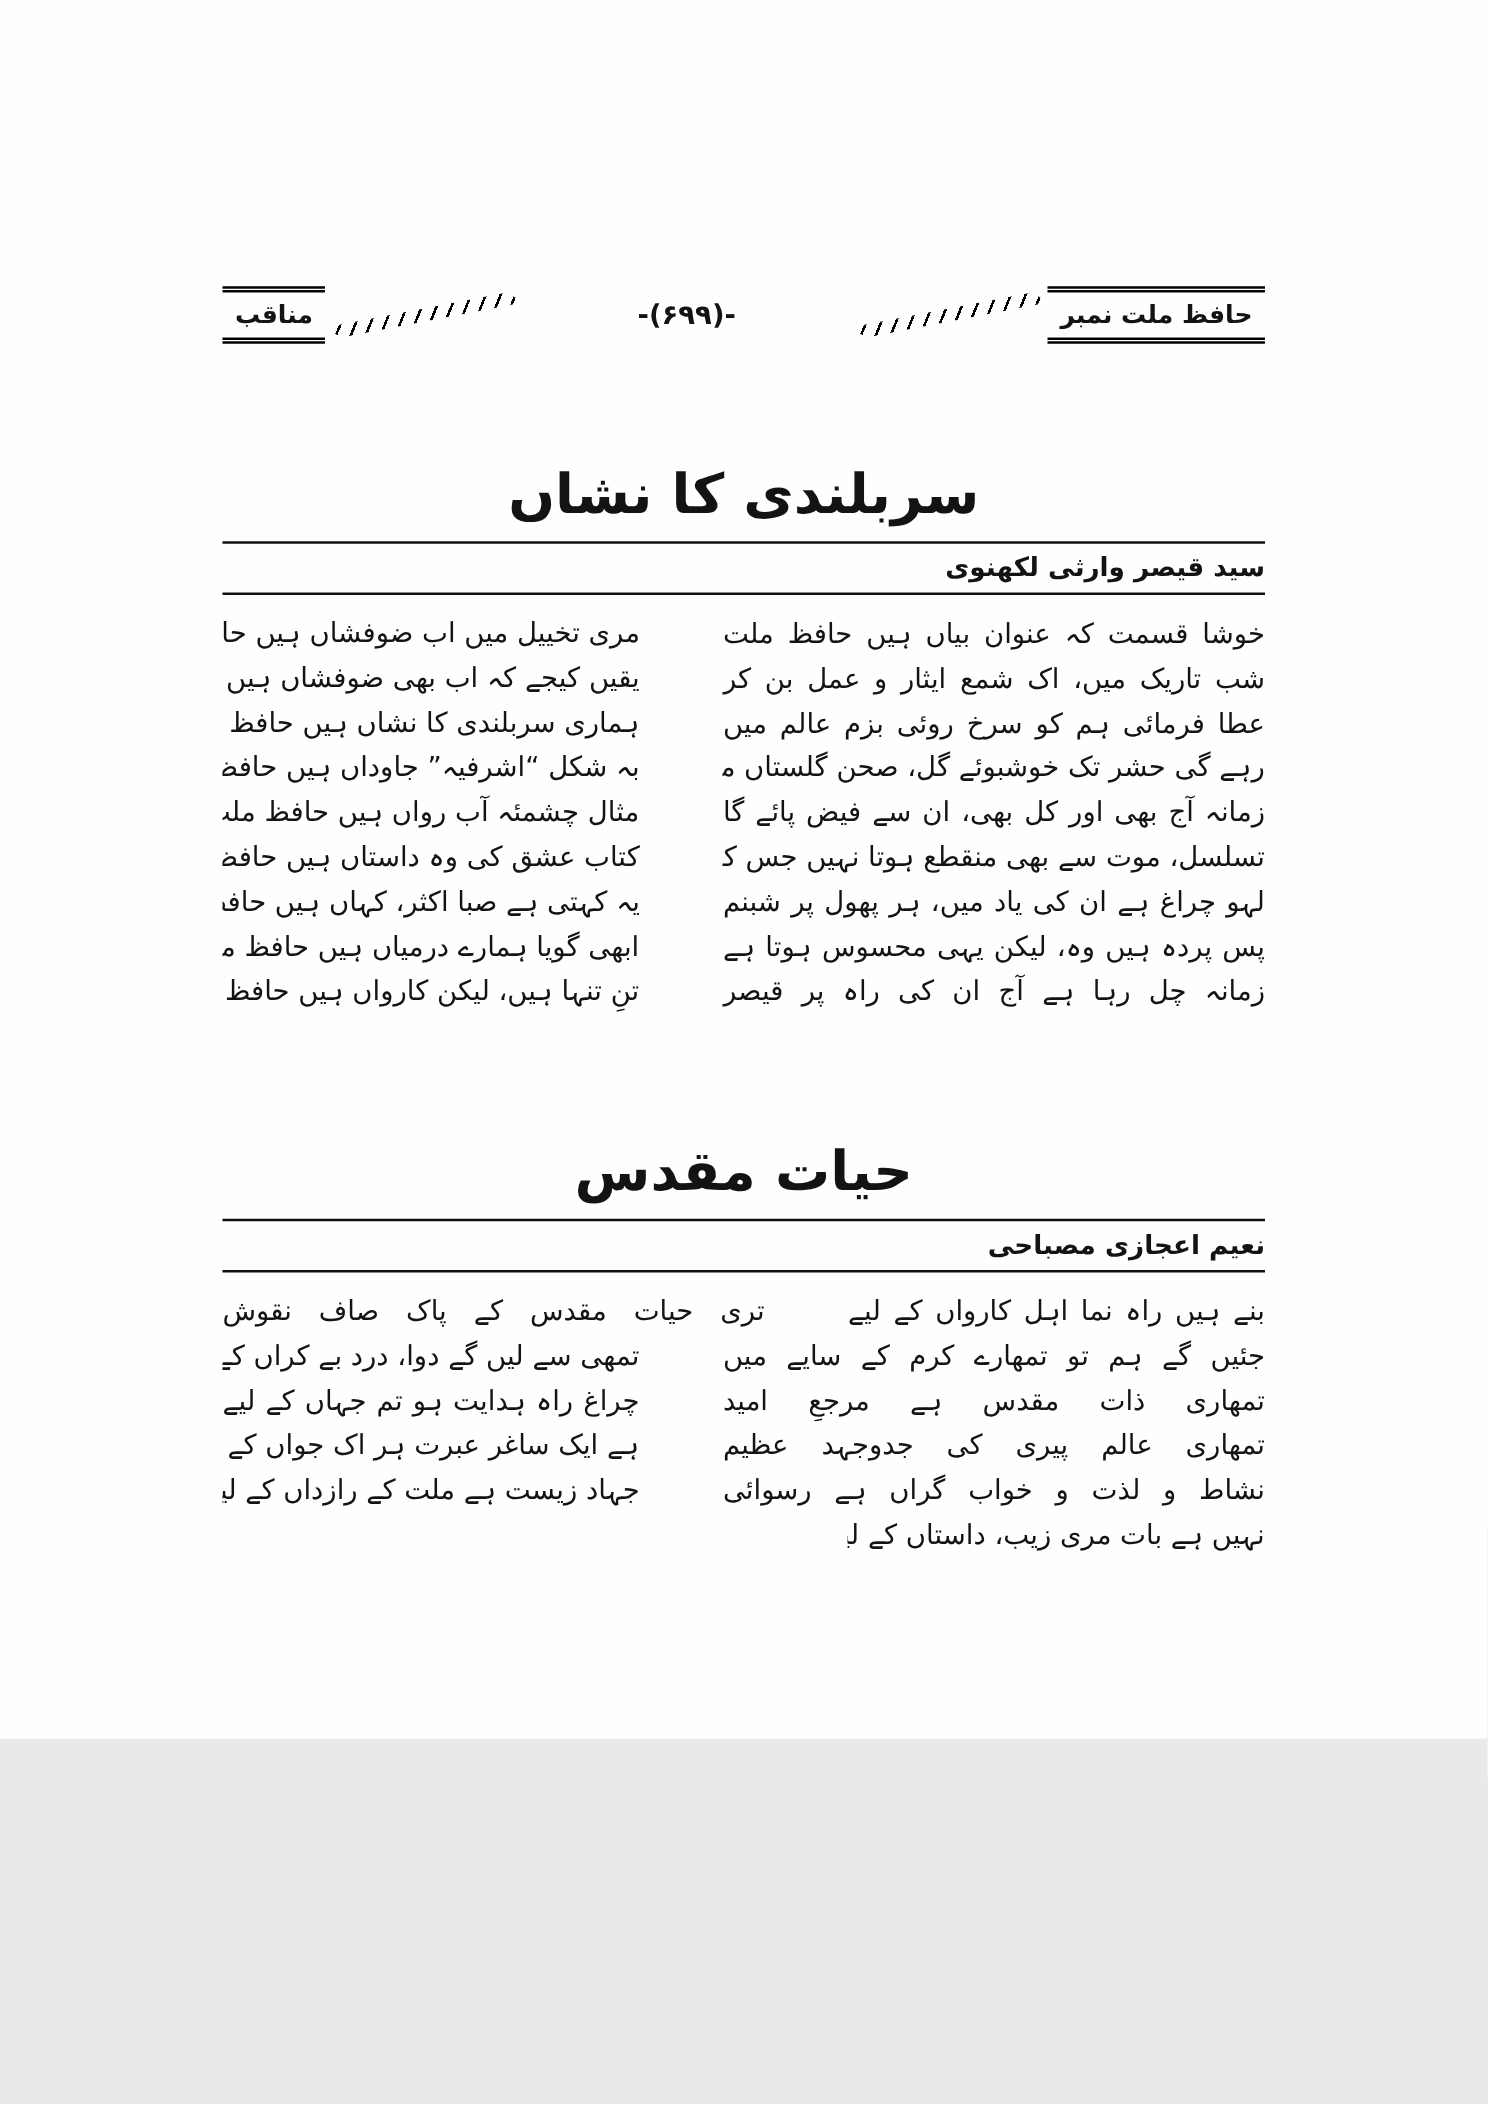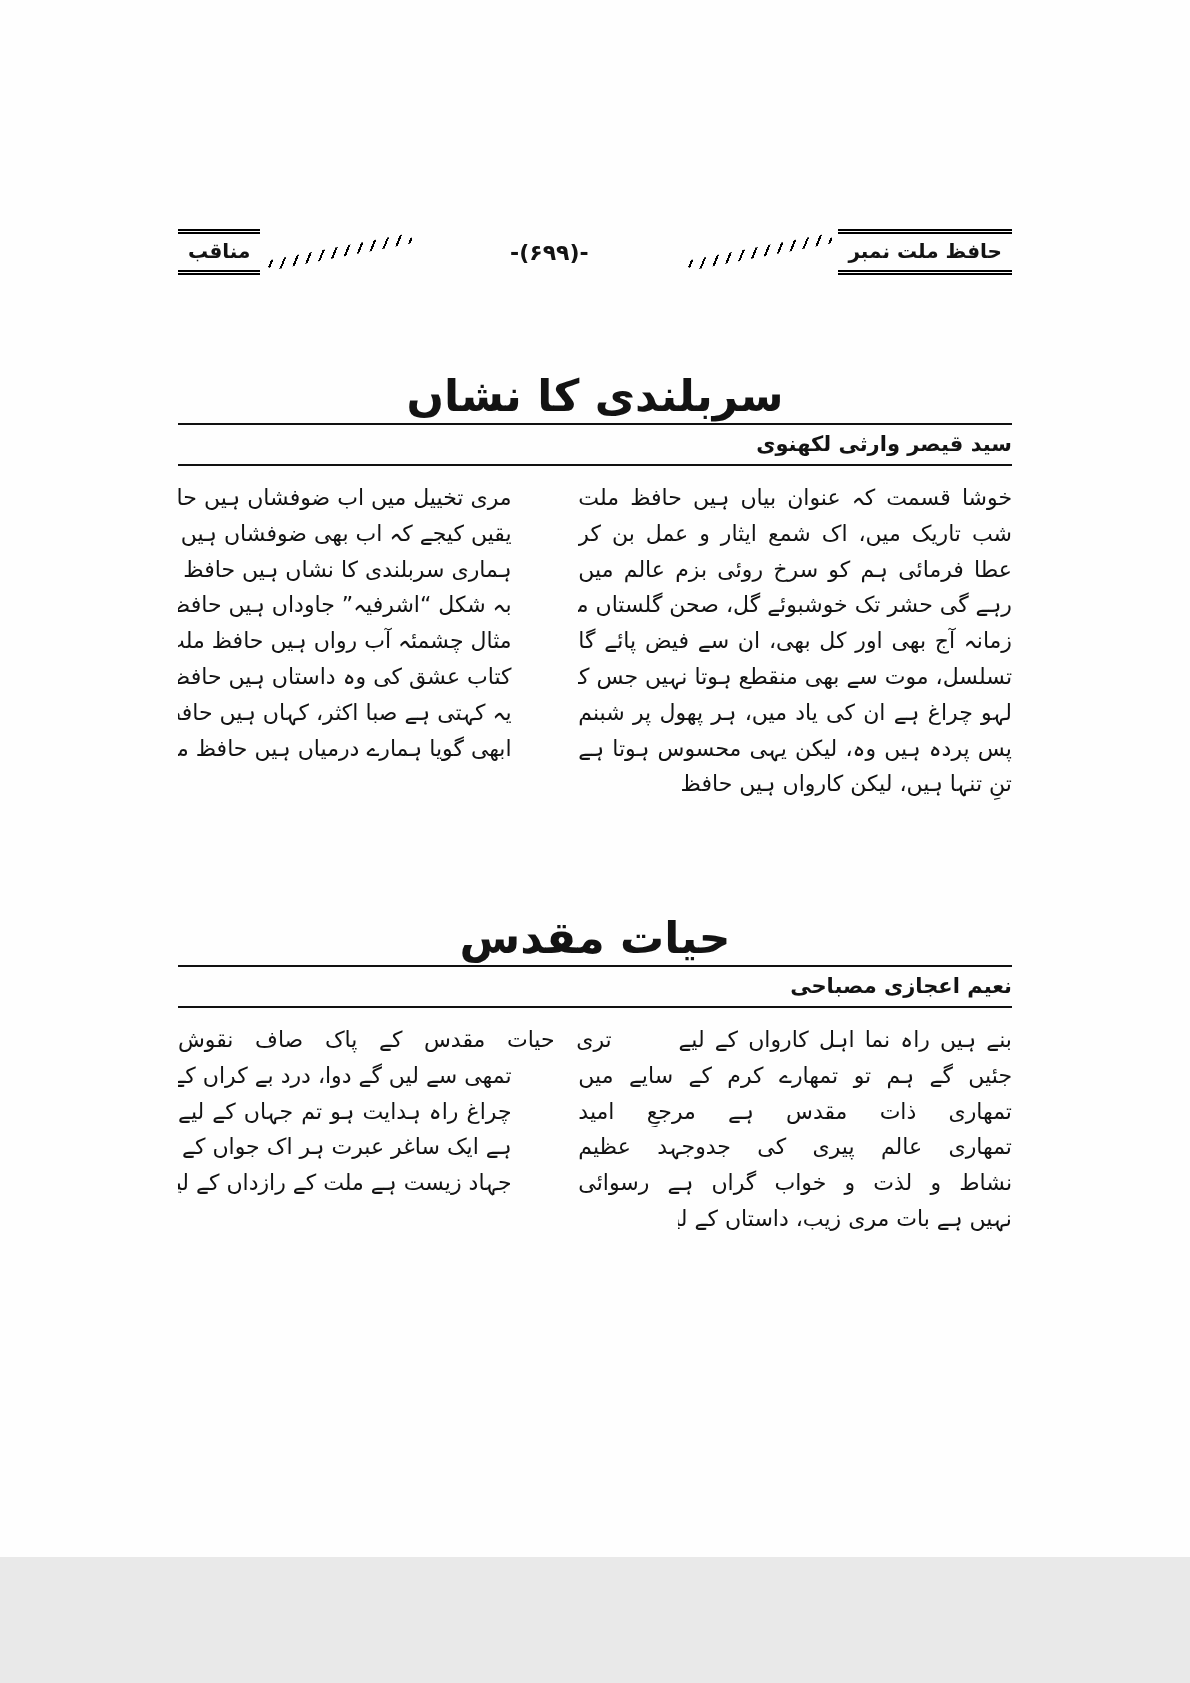"مناقب" .page { height: 1557px -> 1391px }
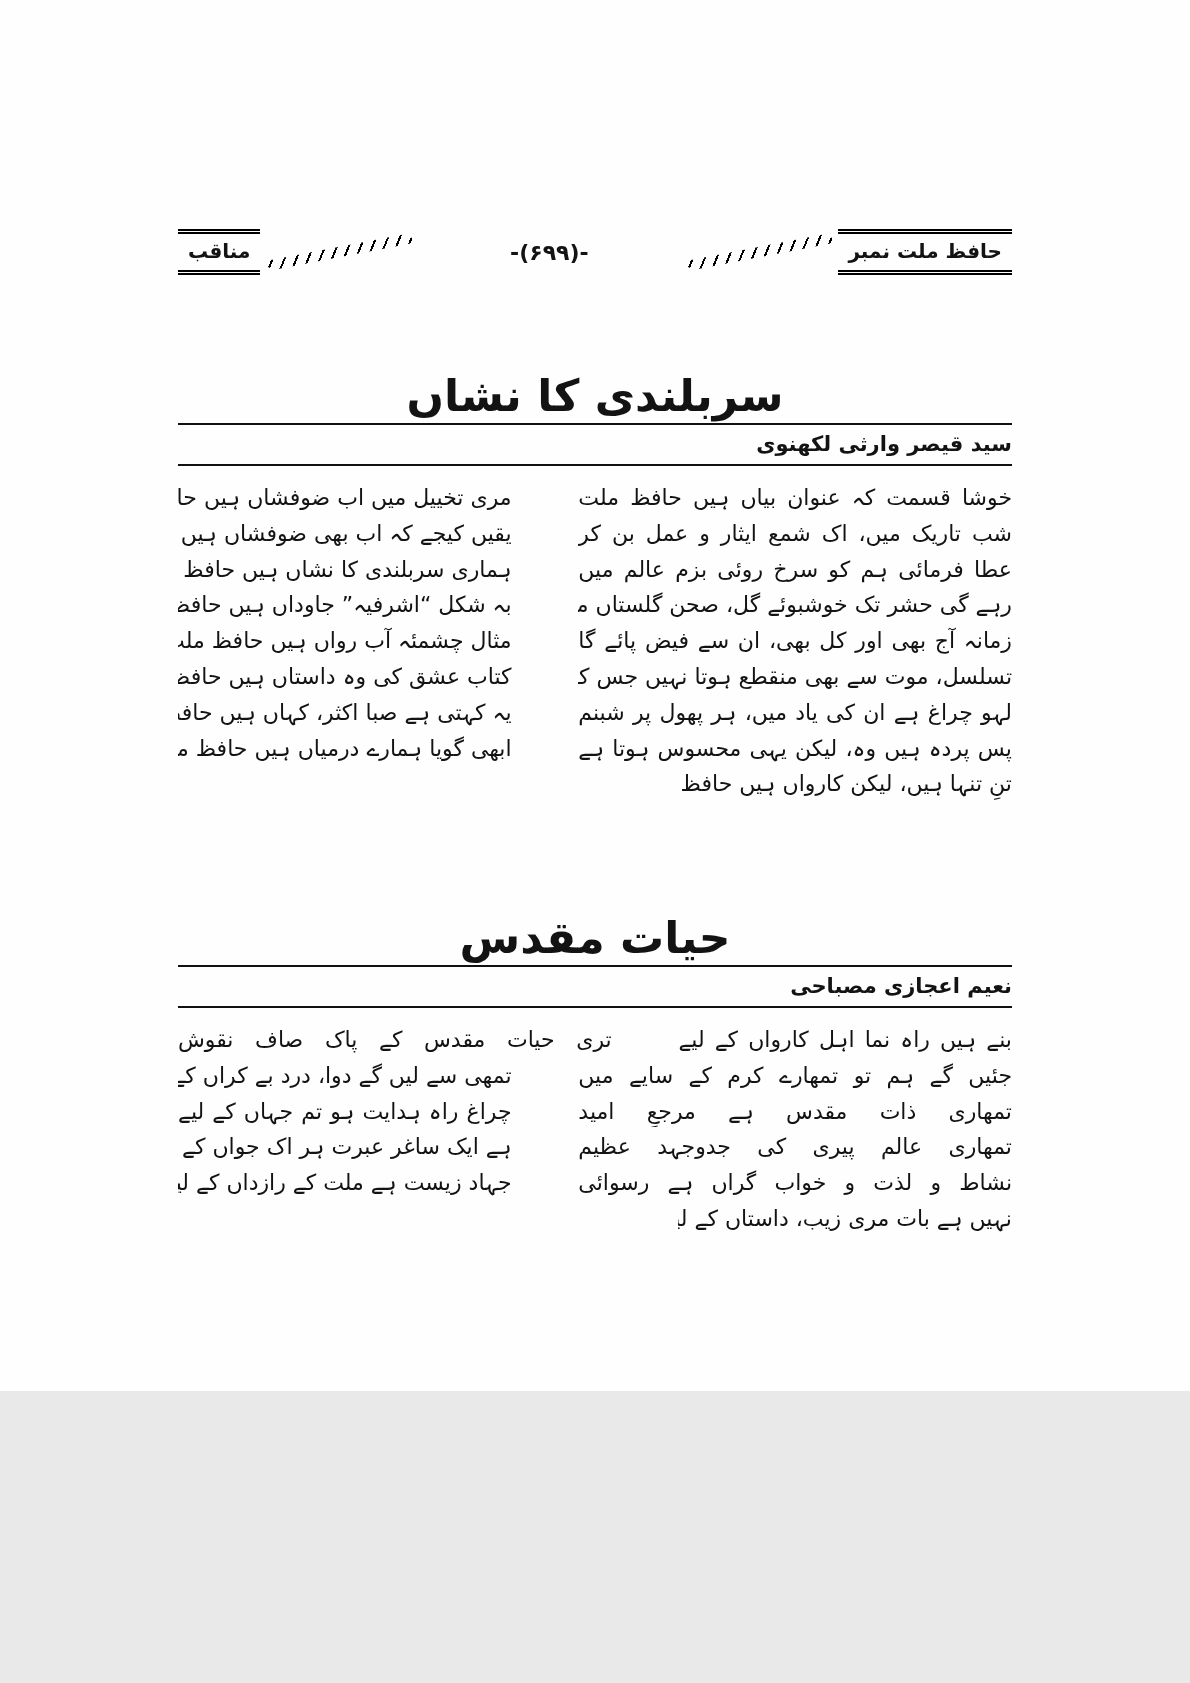"سربلندی کا نشاں" .poem-title { padding-bottom: 0 -> 10px }
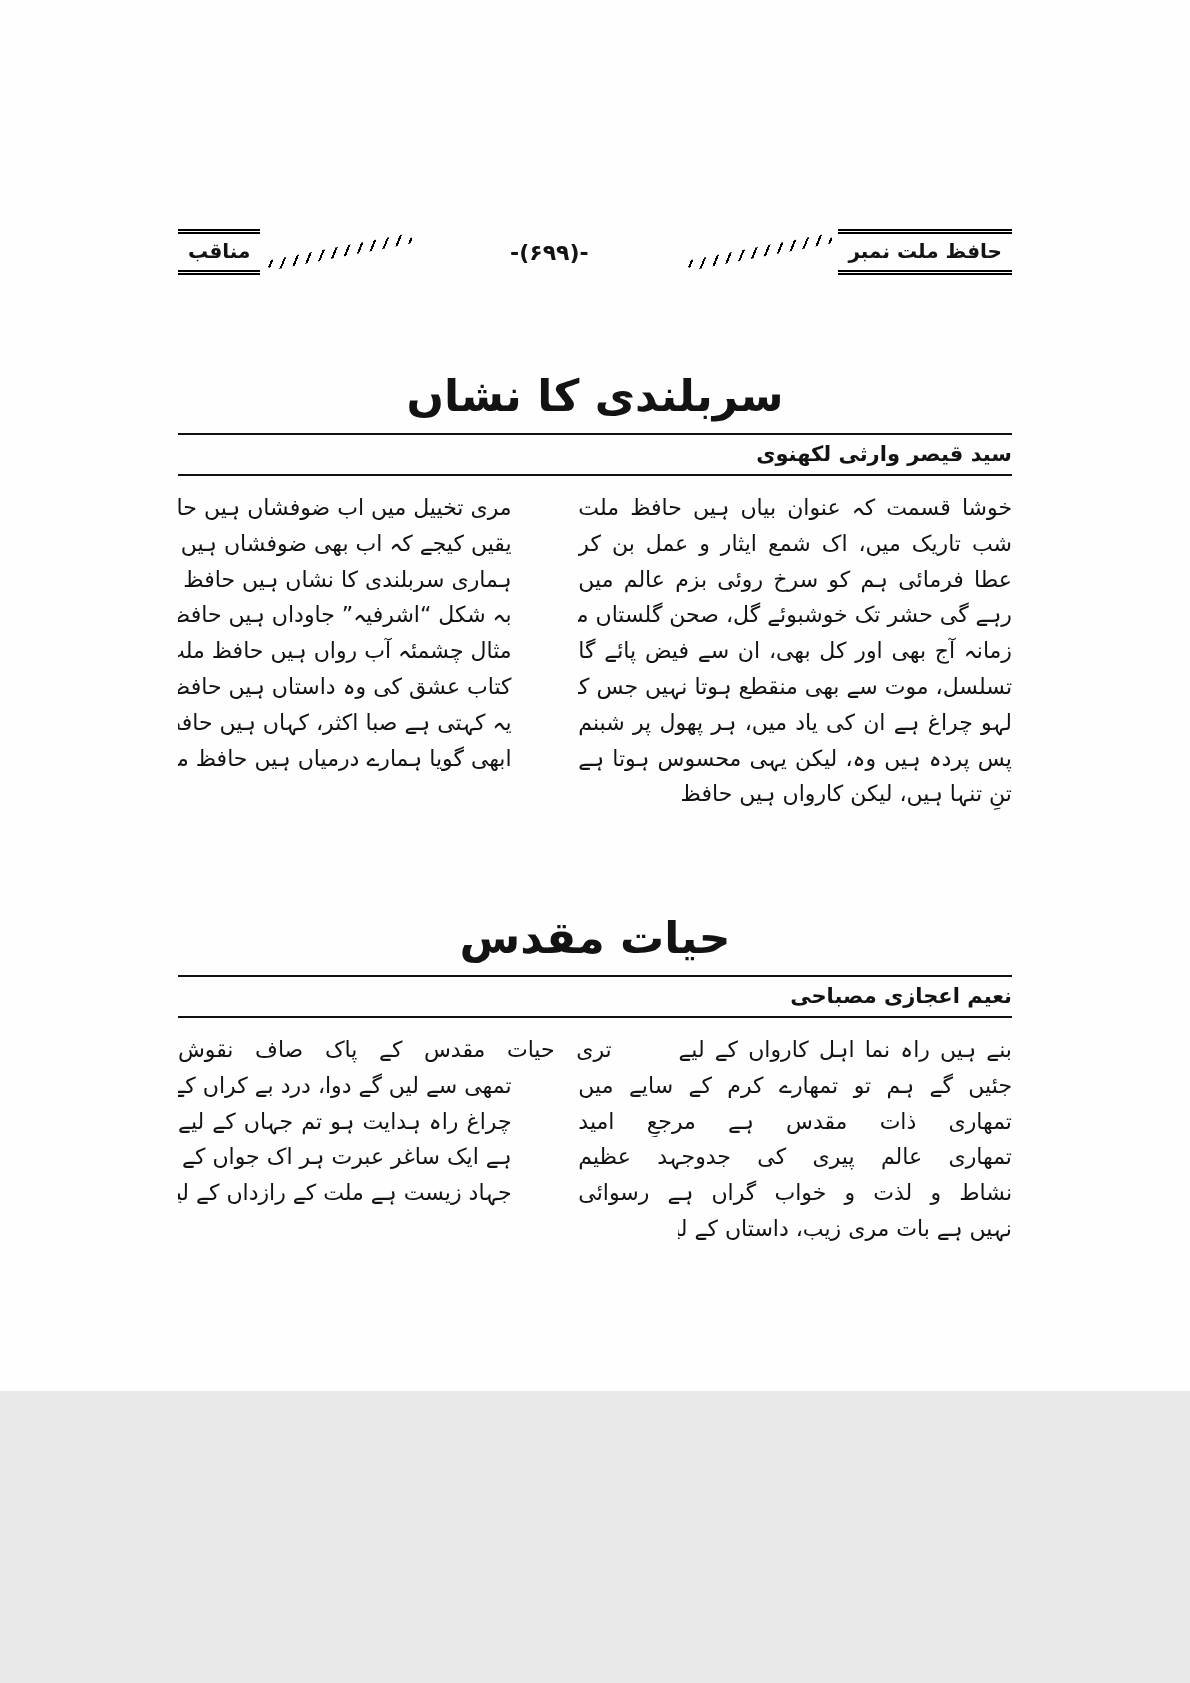"زمانہ چل رہا ہے آج" div.hemistich { html: none -> <div>زمانہ چل رہا ہے آج ان کی راہ پر قیصر</div> }
